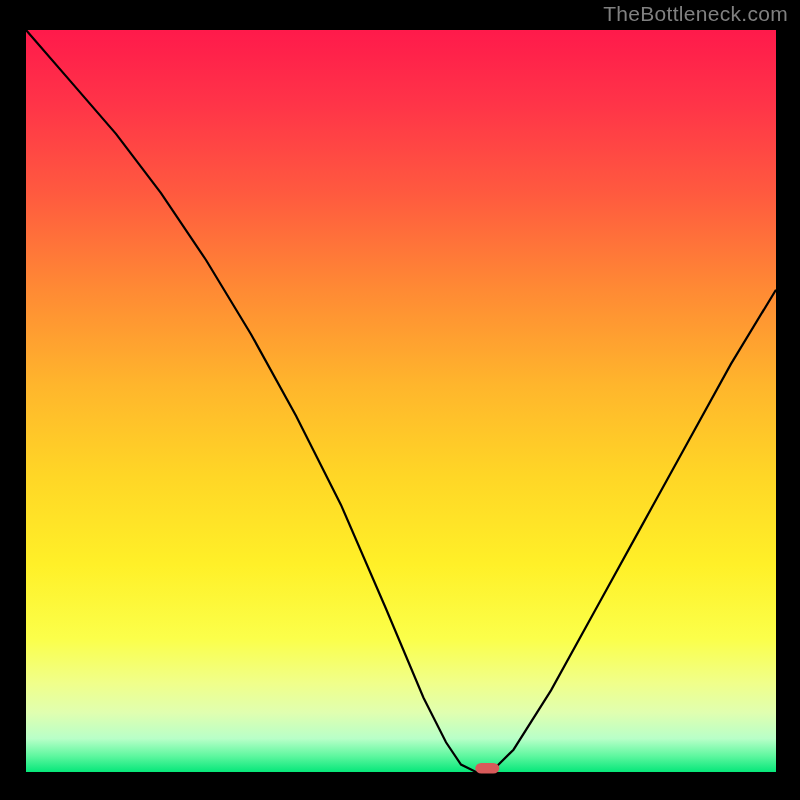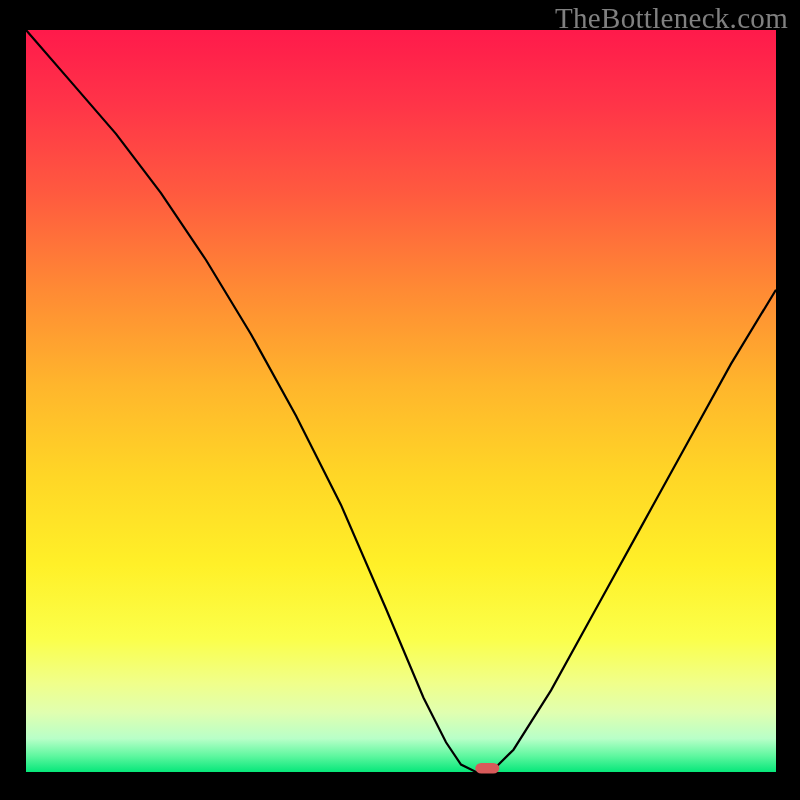"TheBottleneck.com" .watermark { font-family: Liberation Serif, serif -> Liberation Sans, sans-serif; font-size: 29px -> 21px }
